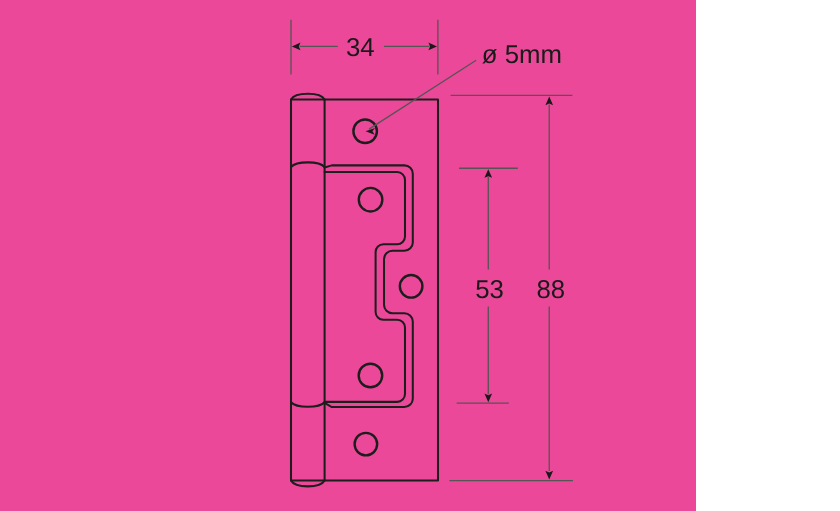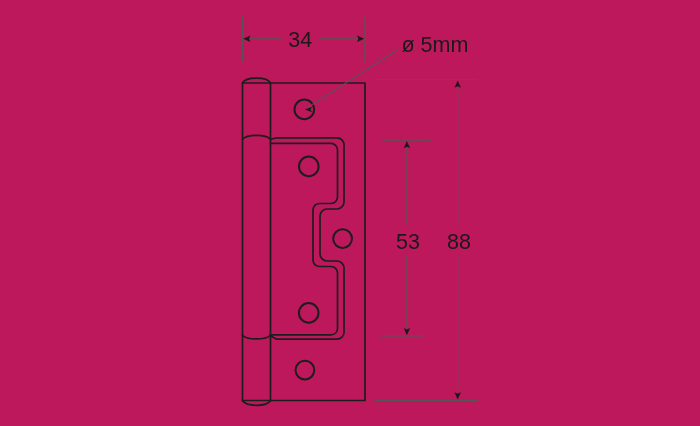"34" .stage { background: #be185d -> #ec4899; width: 700px -> 580px }
